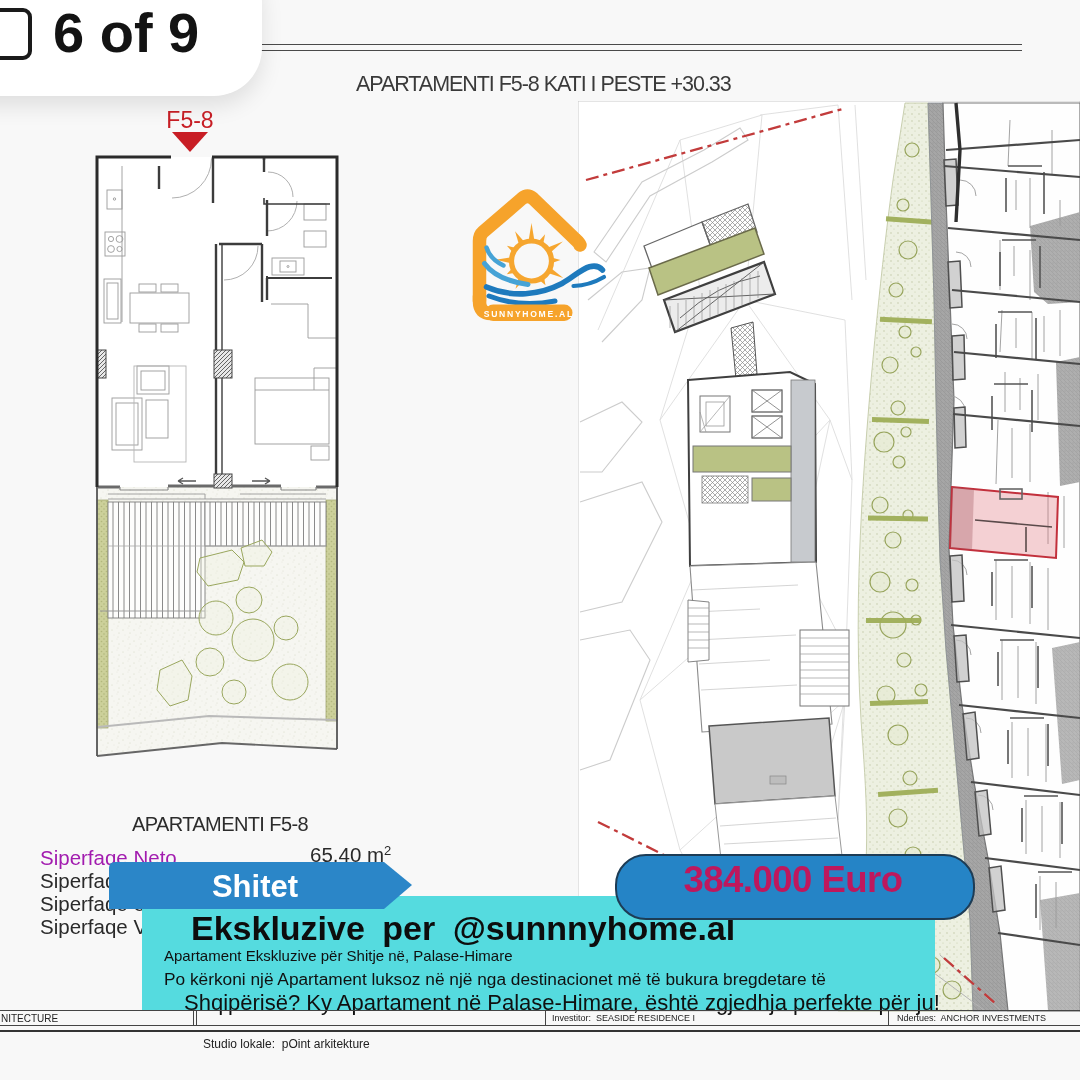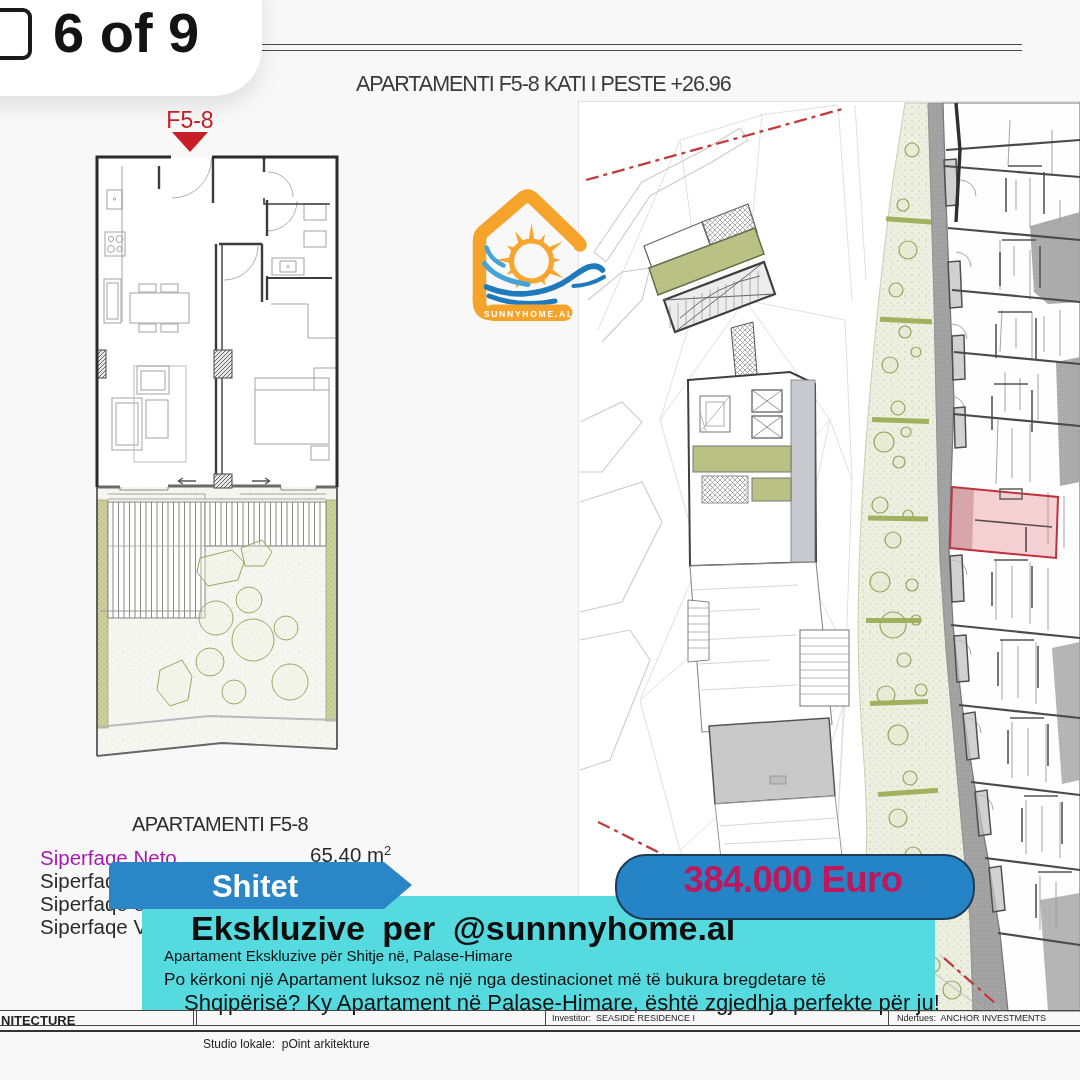"APARTAMENTI F5-8 KATI I PESTE" div.abs { text: +26.96 -> +30.33 }
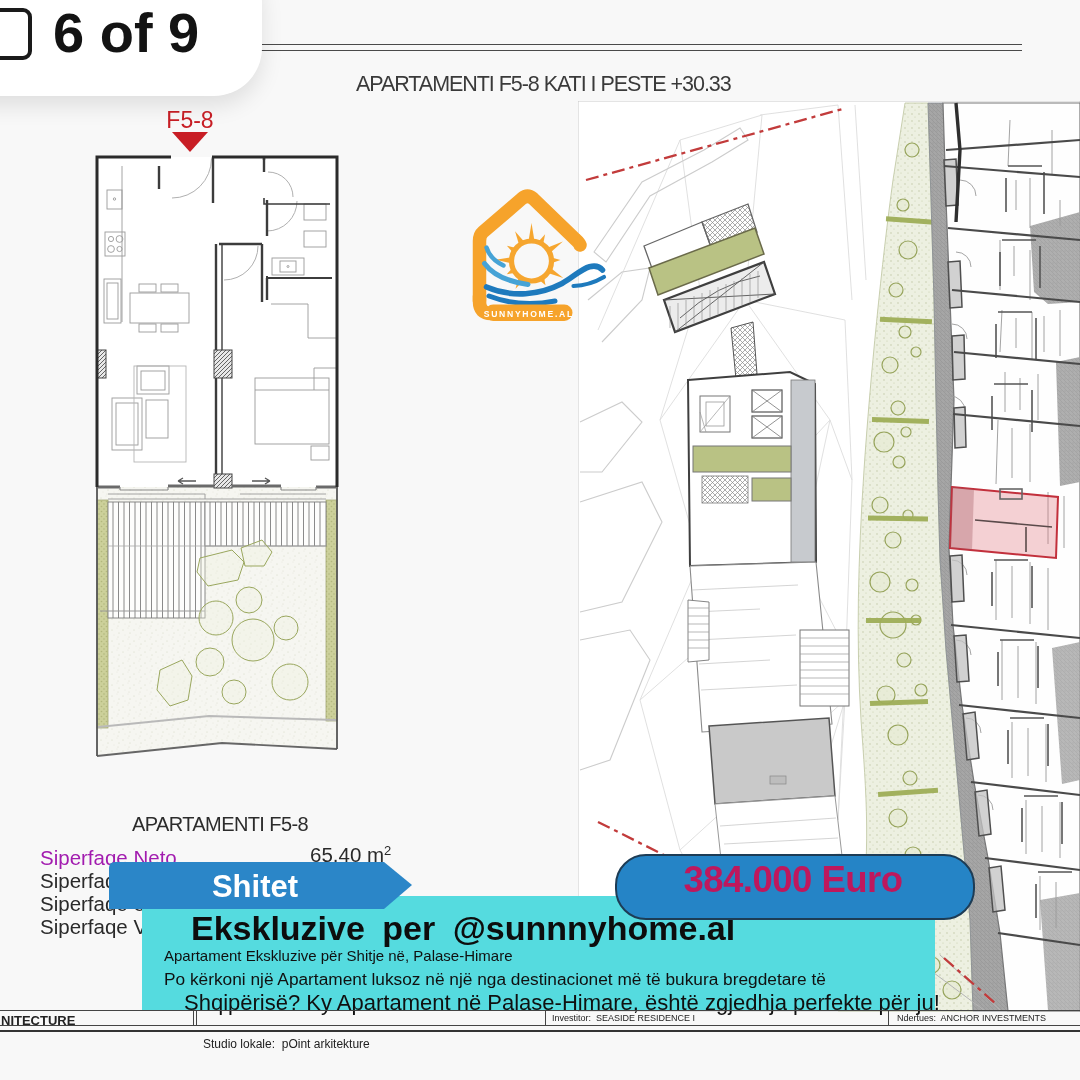"NITECTURE" div.abs { font-size: 13px -> 10px; font-weight: bold -> none }
